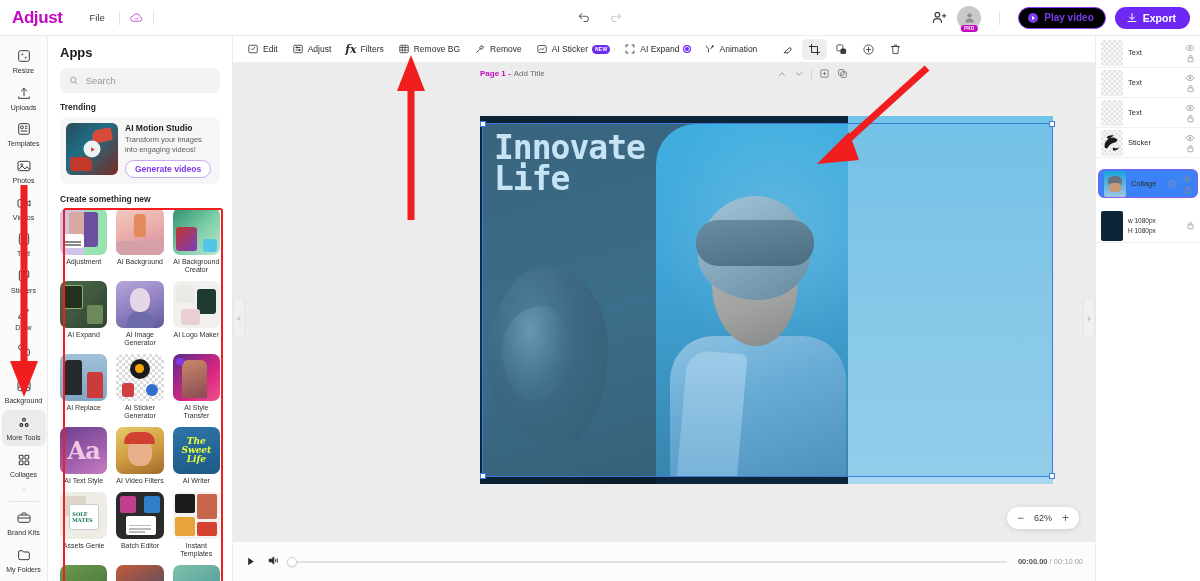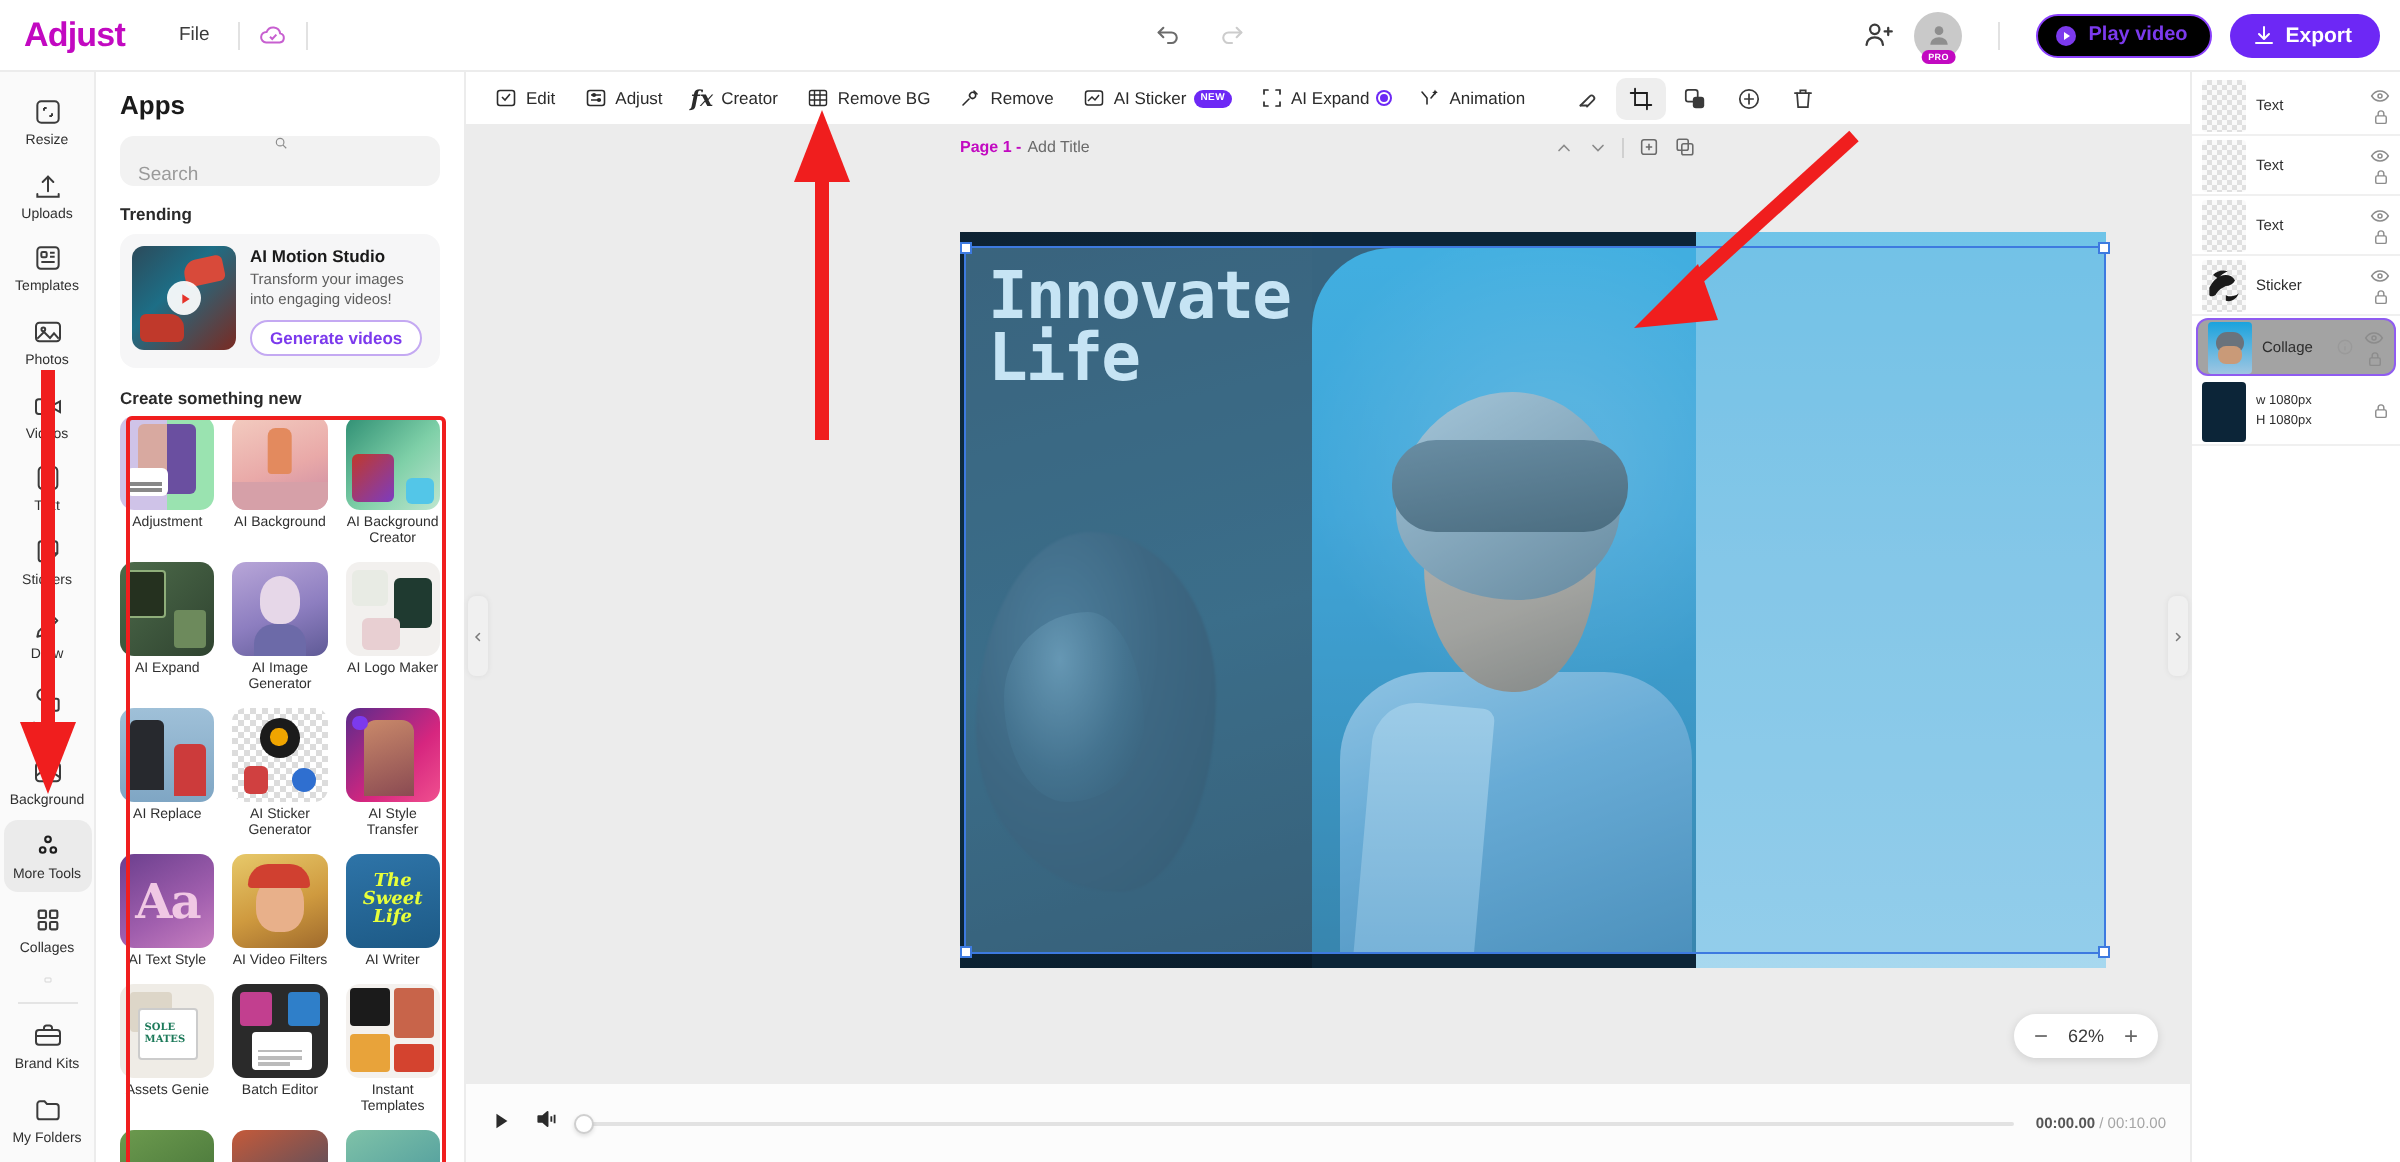"Creator" span { text: Creator -> Filters }
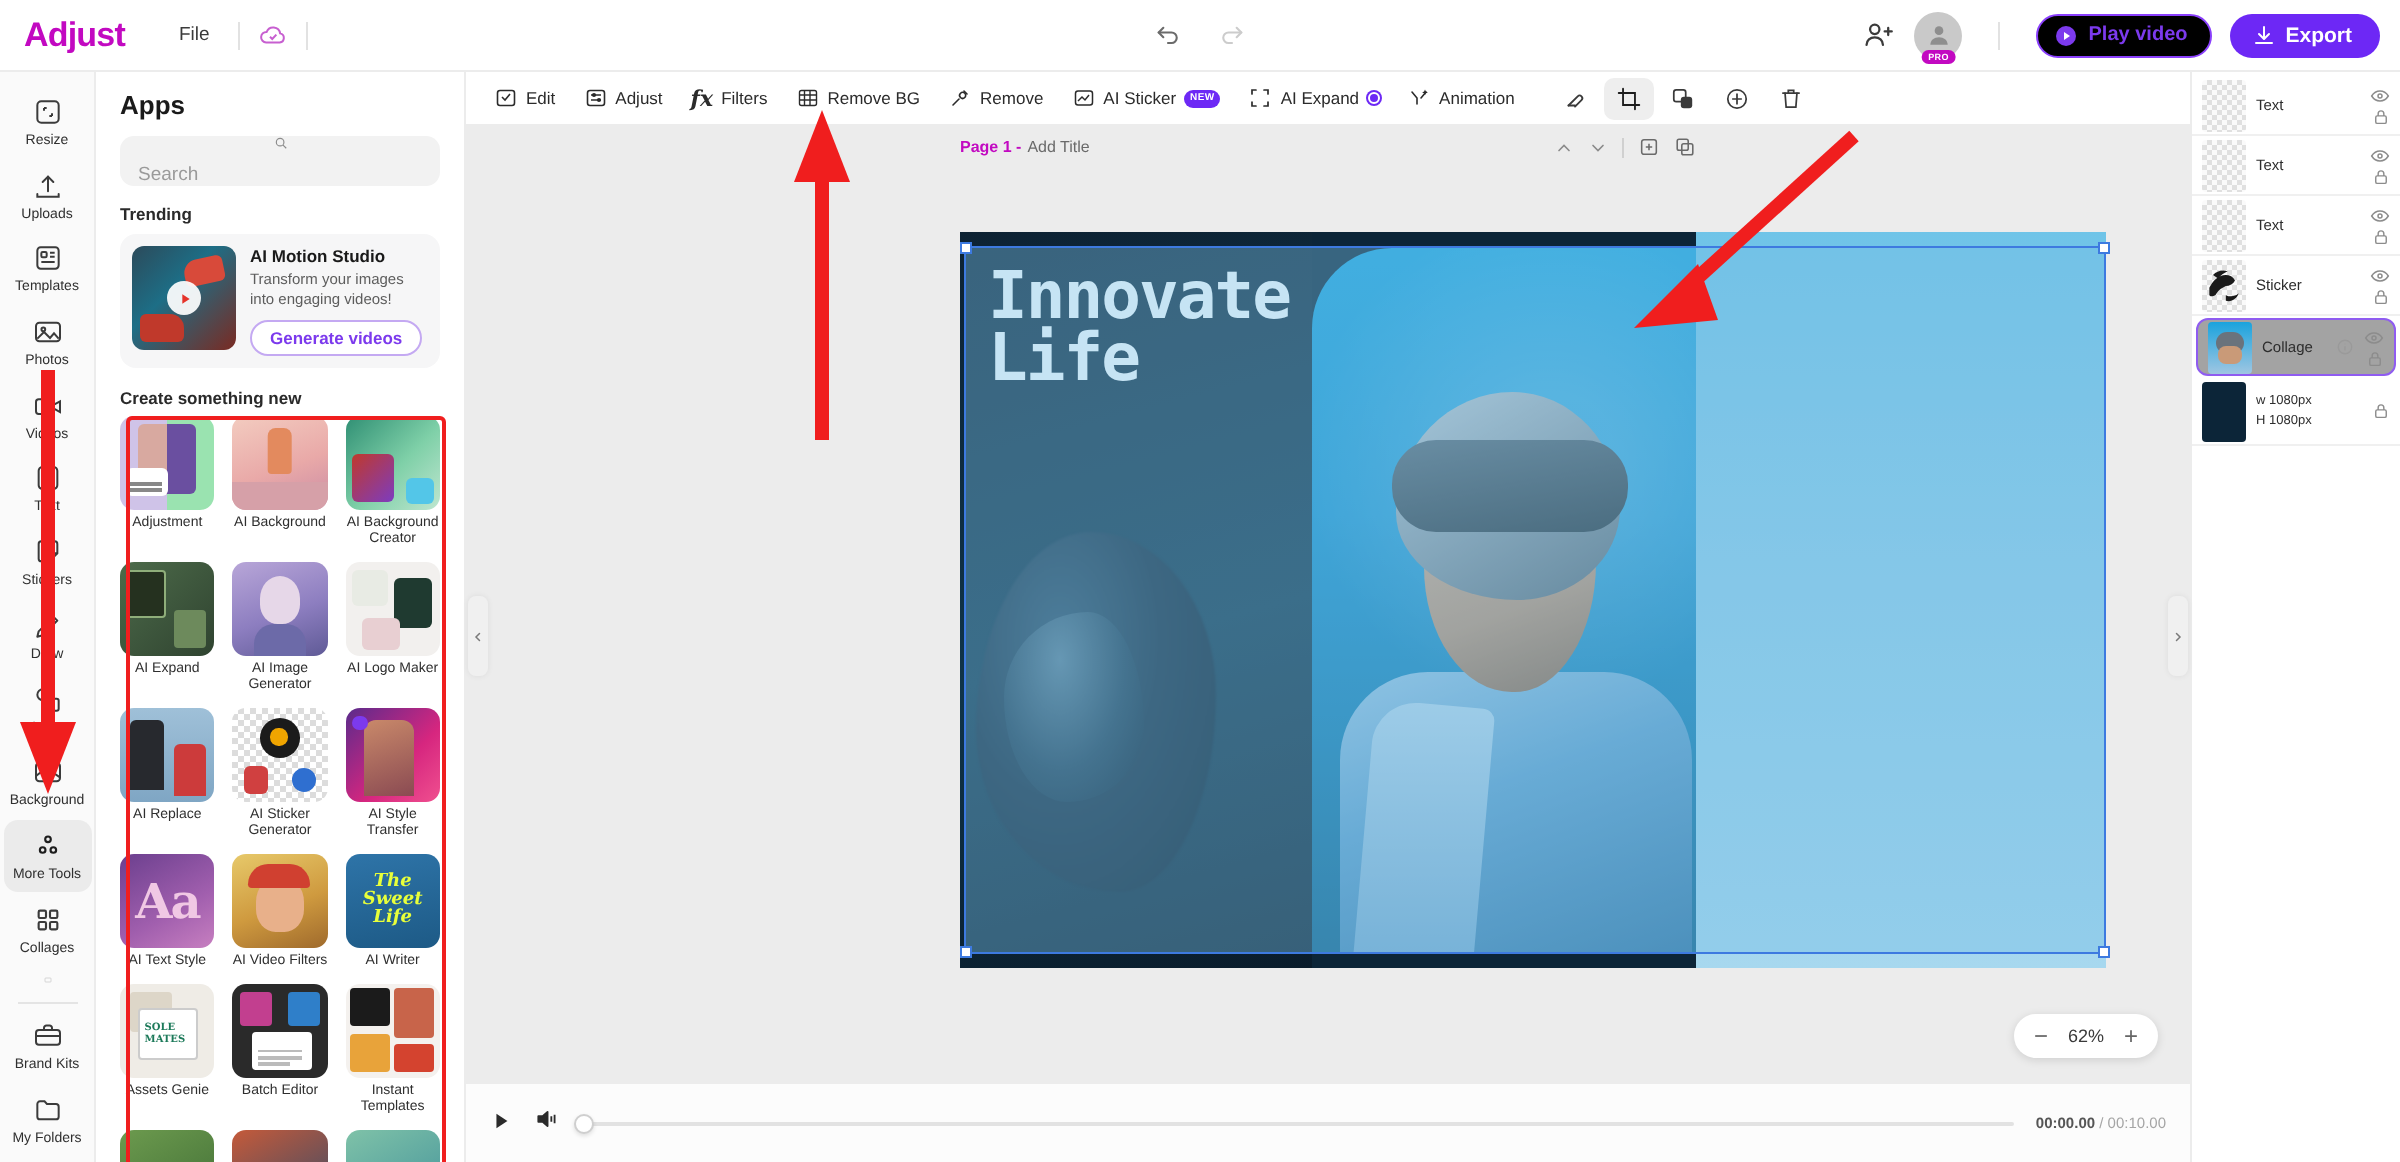"Search" .search-box { flex-direction: column -> none }
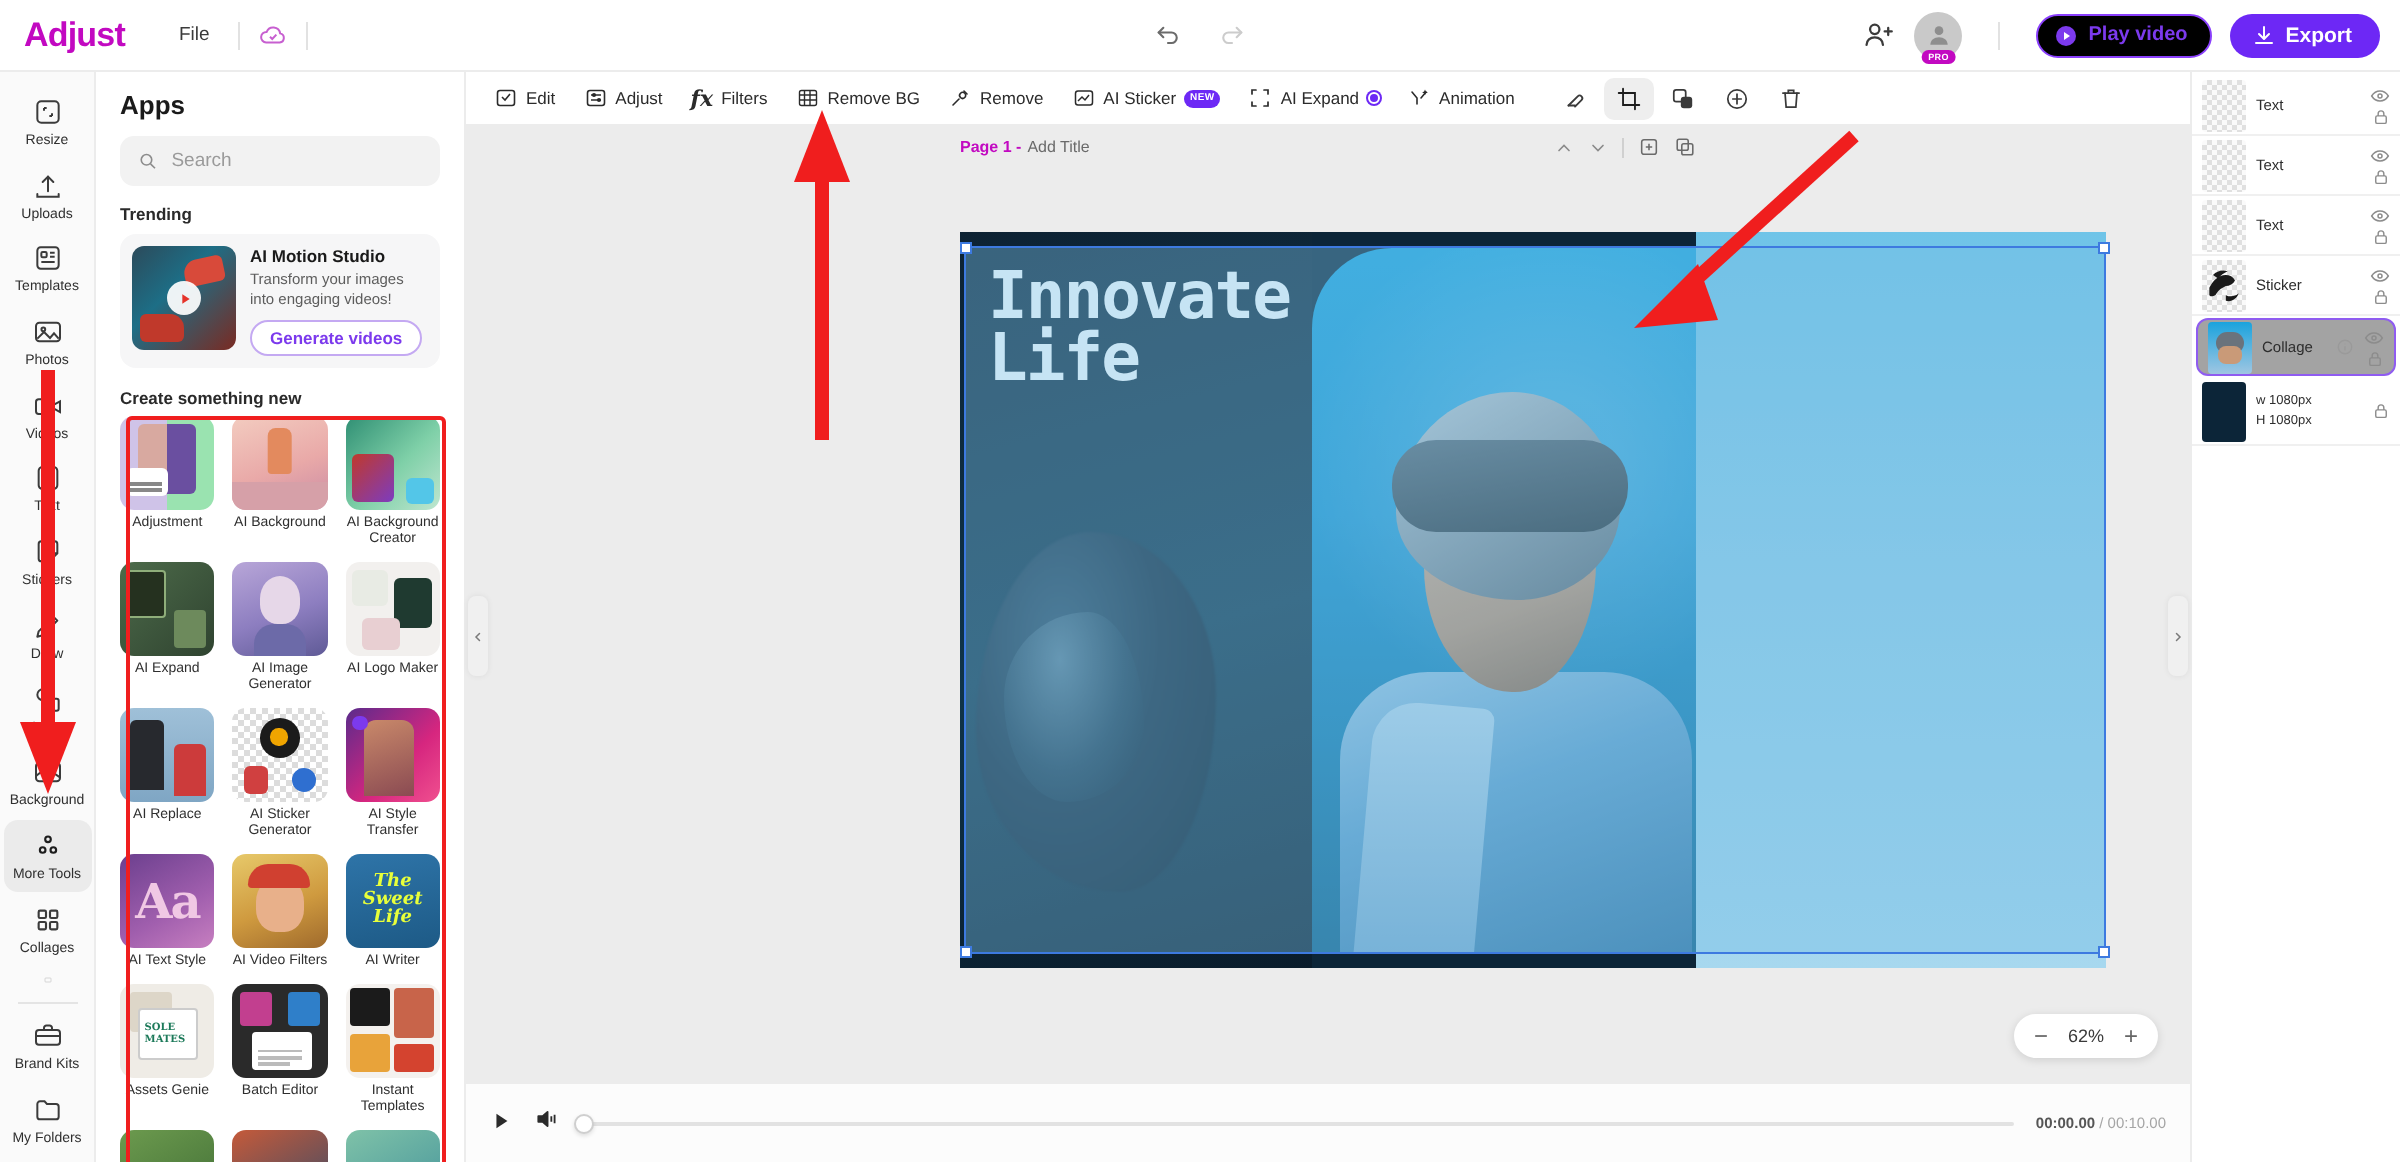"Collage" .layer-row.selected { background: #a3a3a3 -> #3b82f6; margin: 1px 2px -> 11px 2px }
